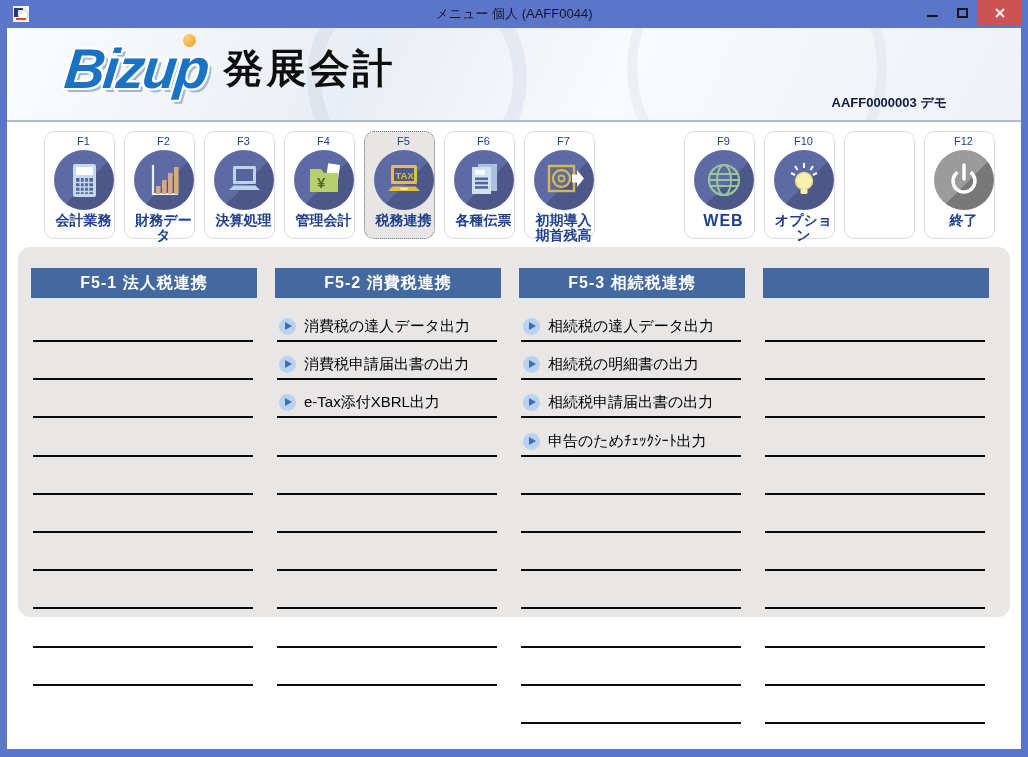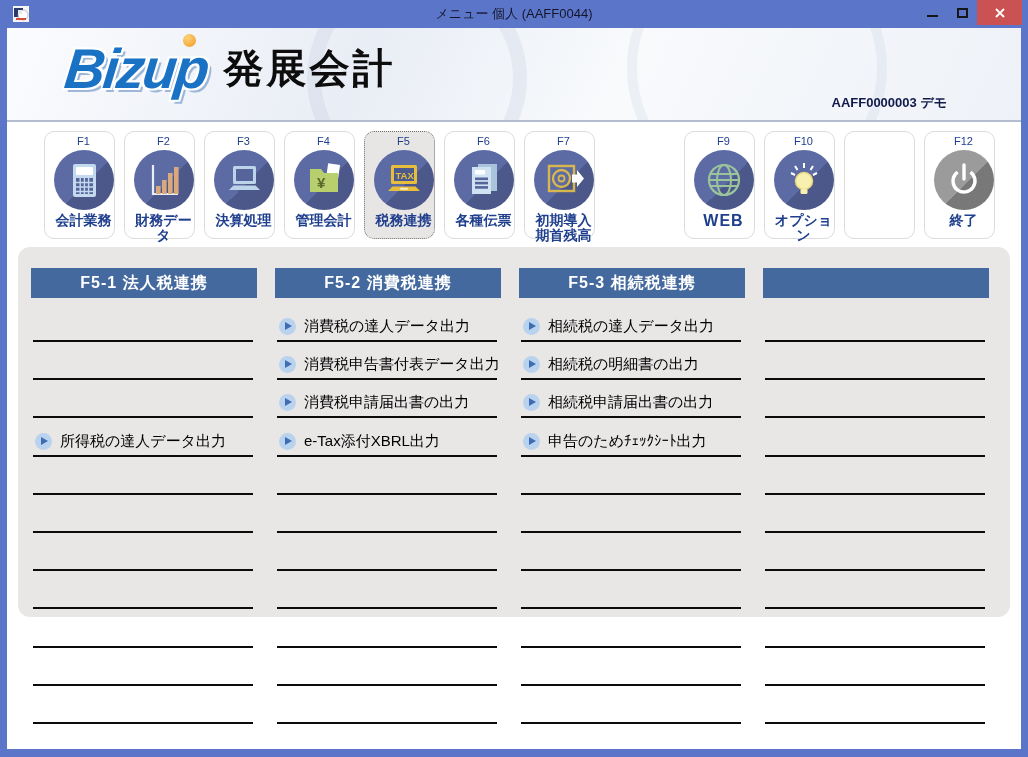"消費税申告書付表データ出力" div.mrow { html: <div> <div> <span></span> <span>消費税申告書付表データ出力</span> </div> </div> -> none }
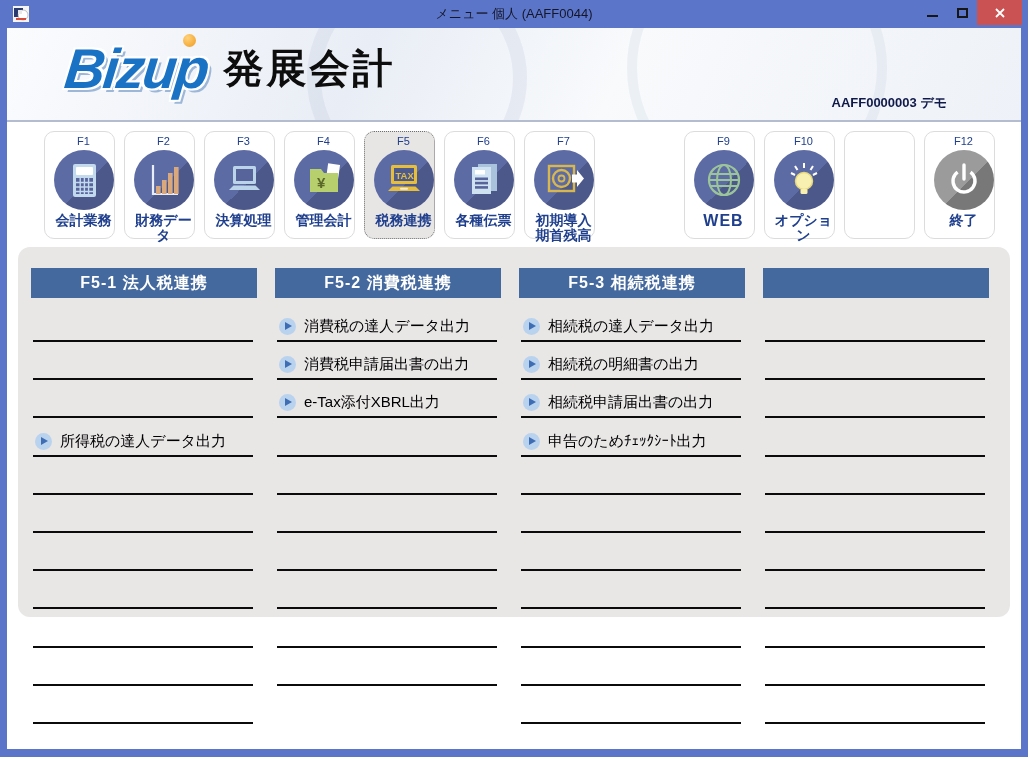"所得税の達人データ出力" div.mrow { html: <div> <div> <span></span> <span>所得税の達人データ出力</span> </div> </div> -> none }
